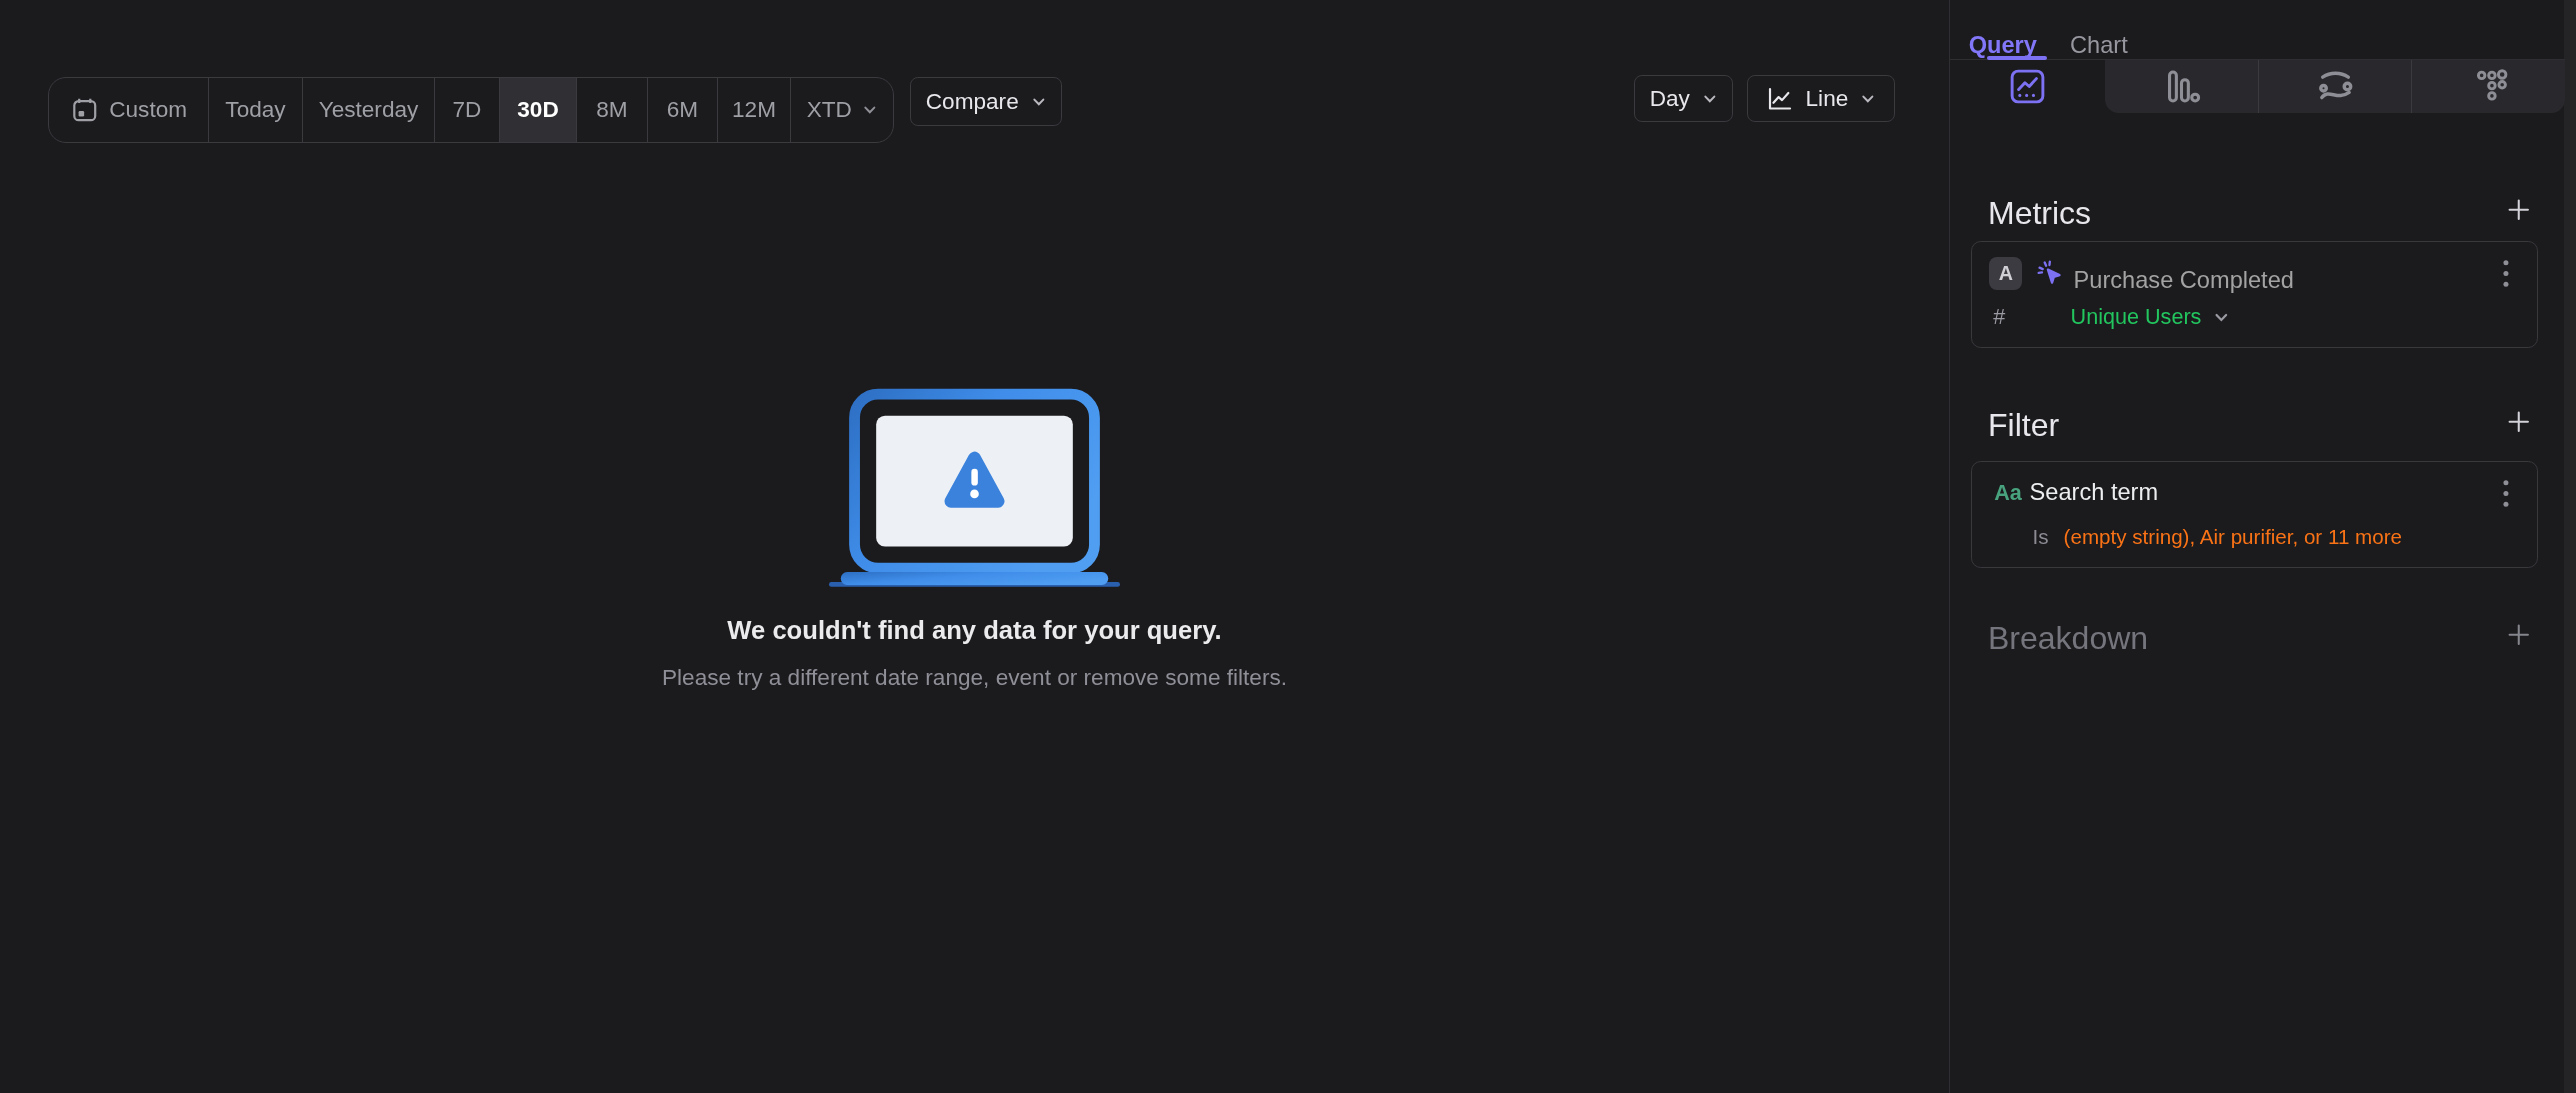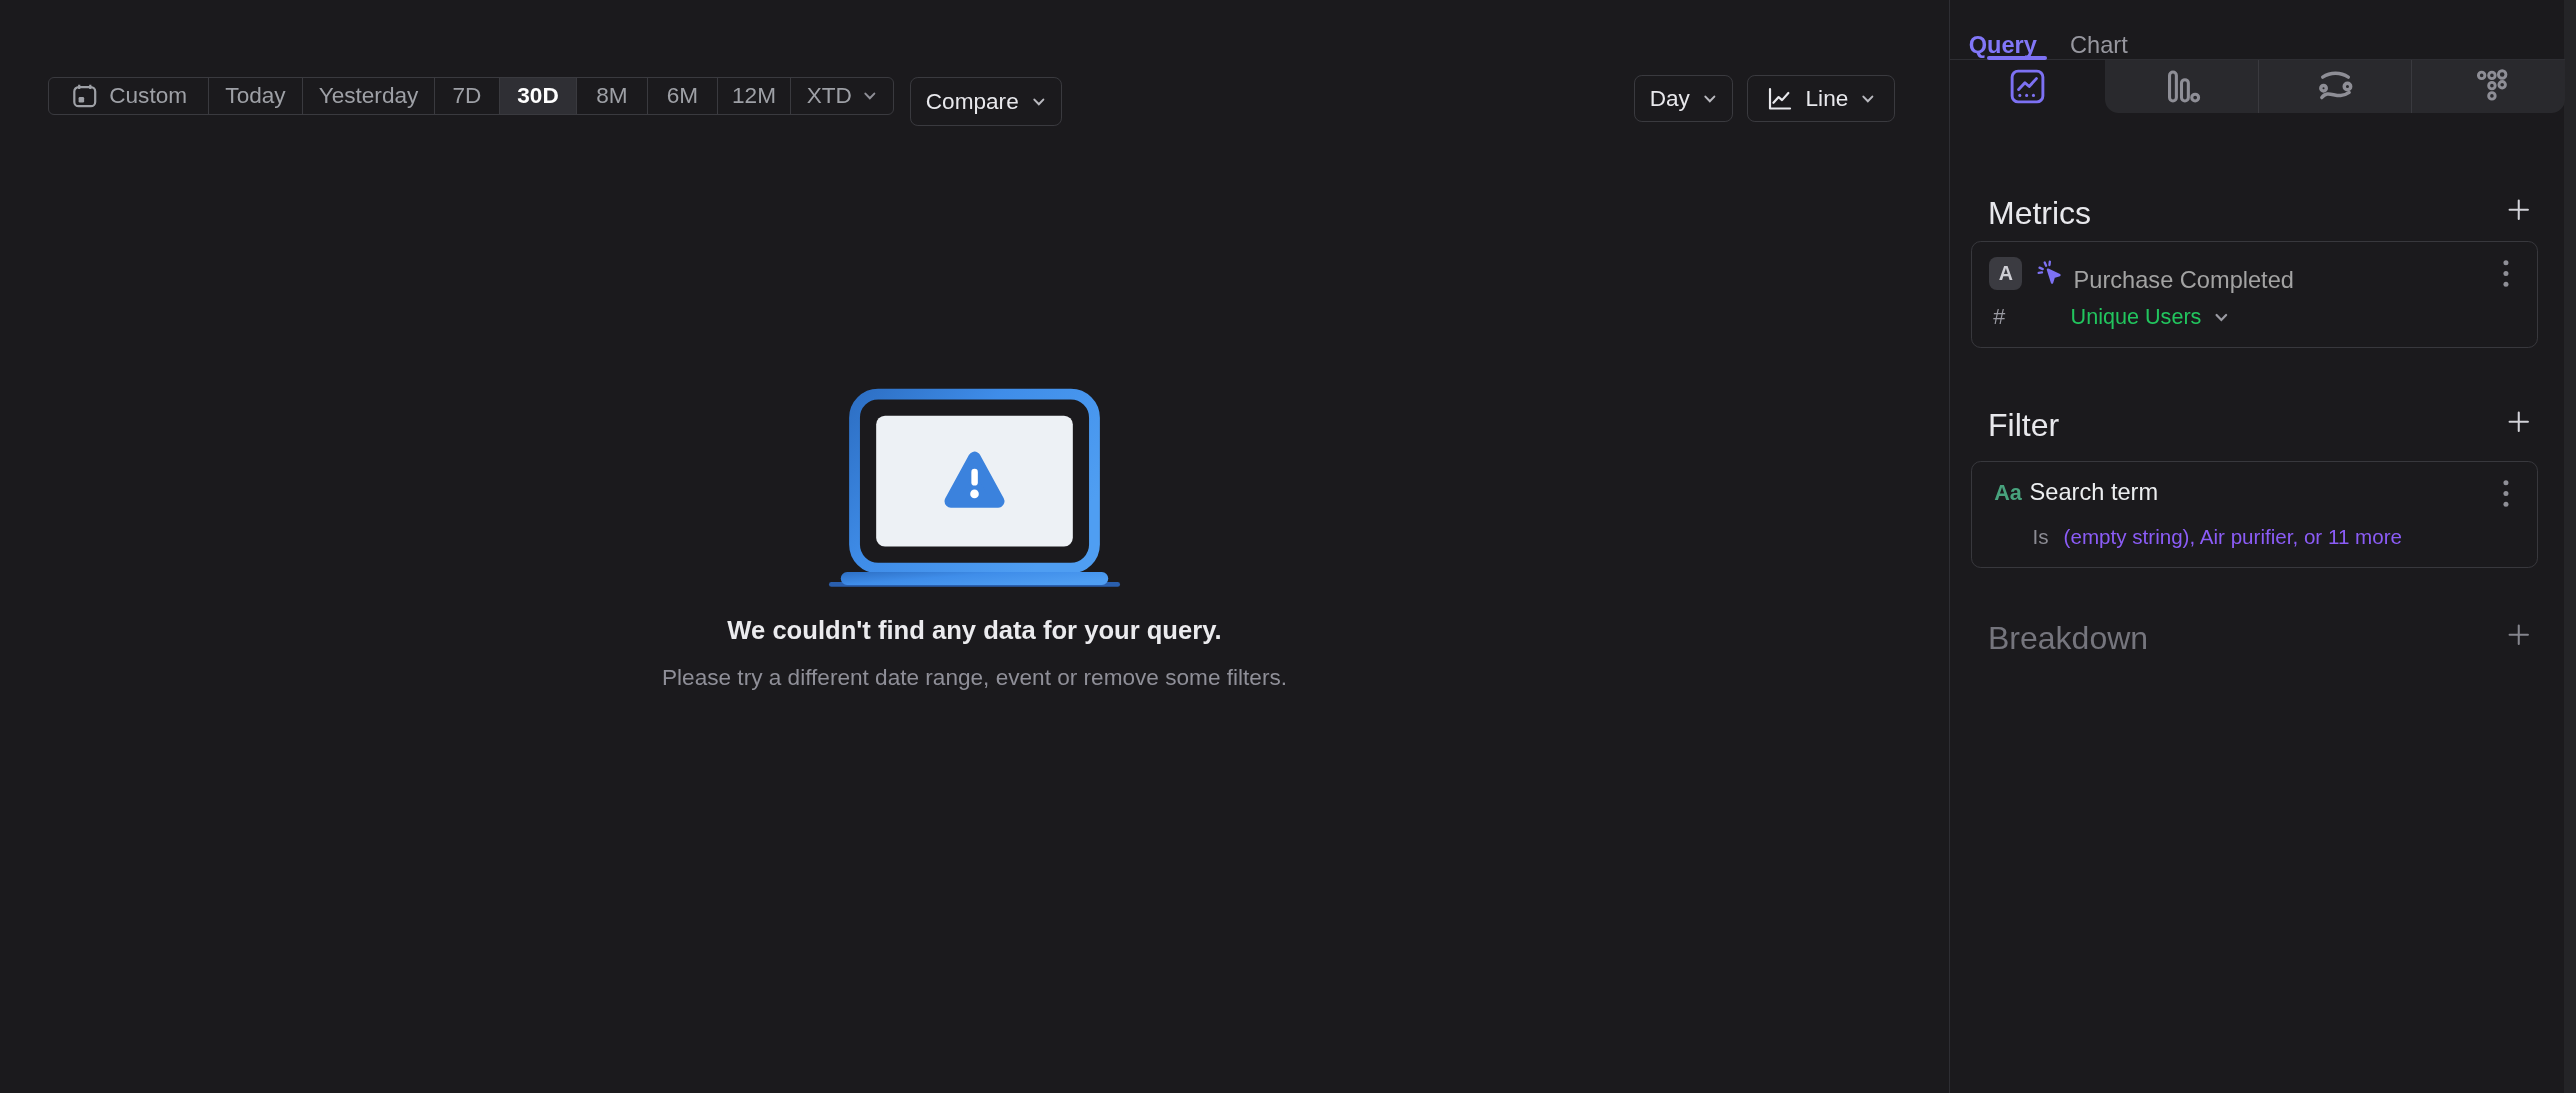"Custom" .range-group { border-radius: 6px -> 18px; height: 38px -> 66px }
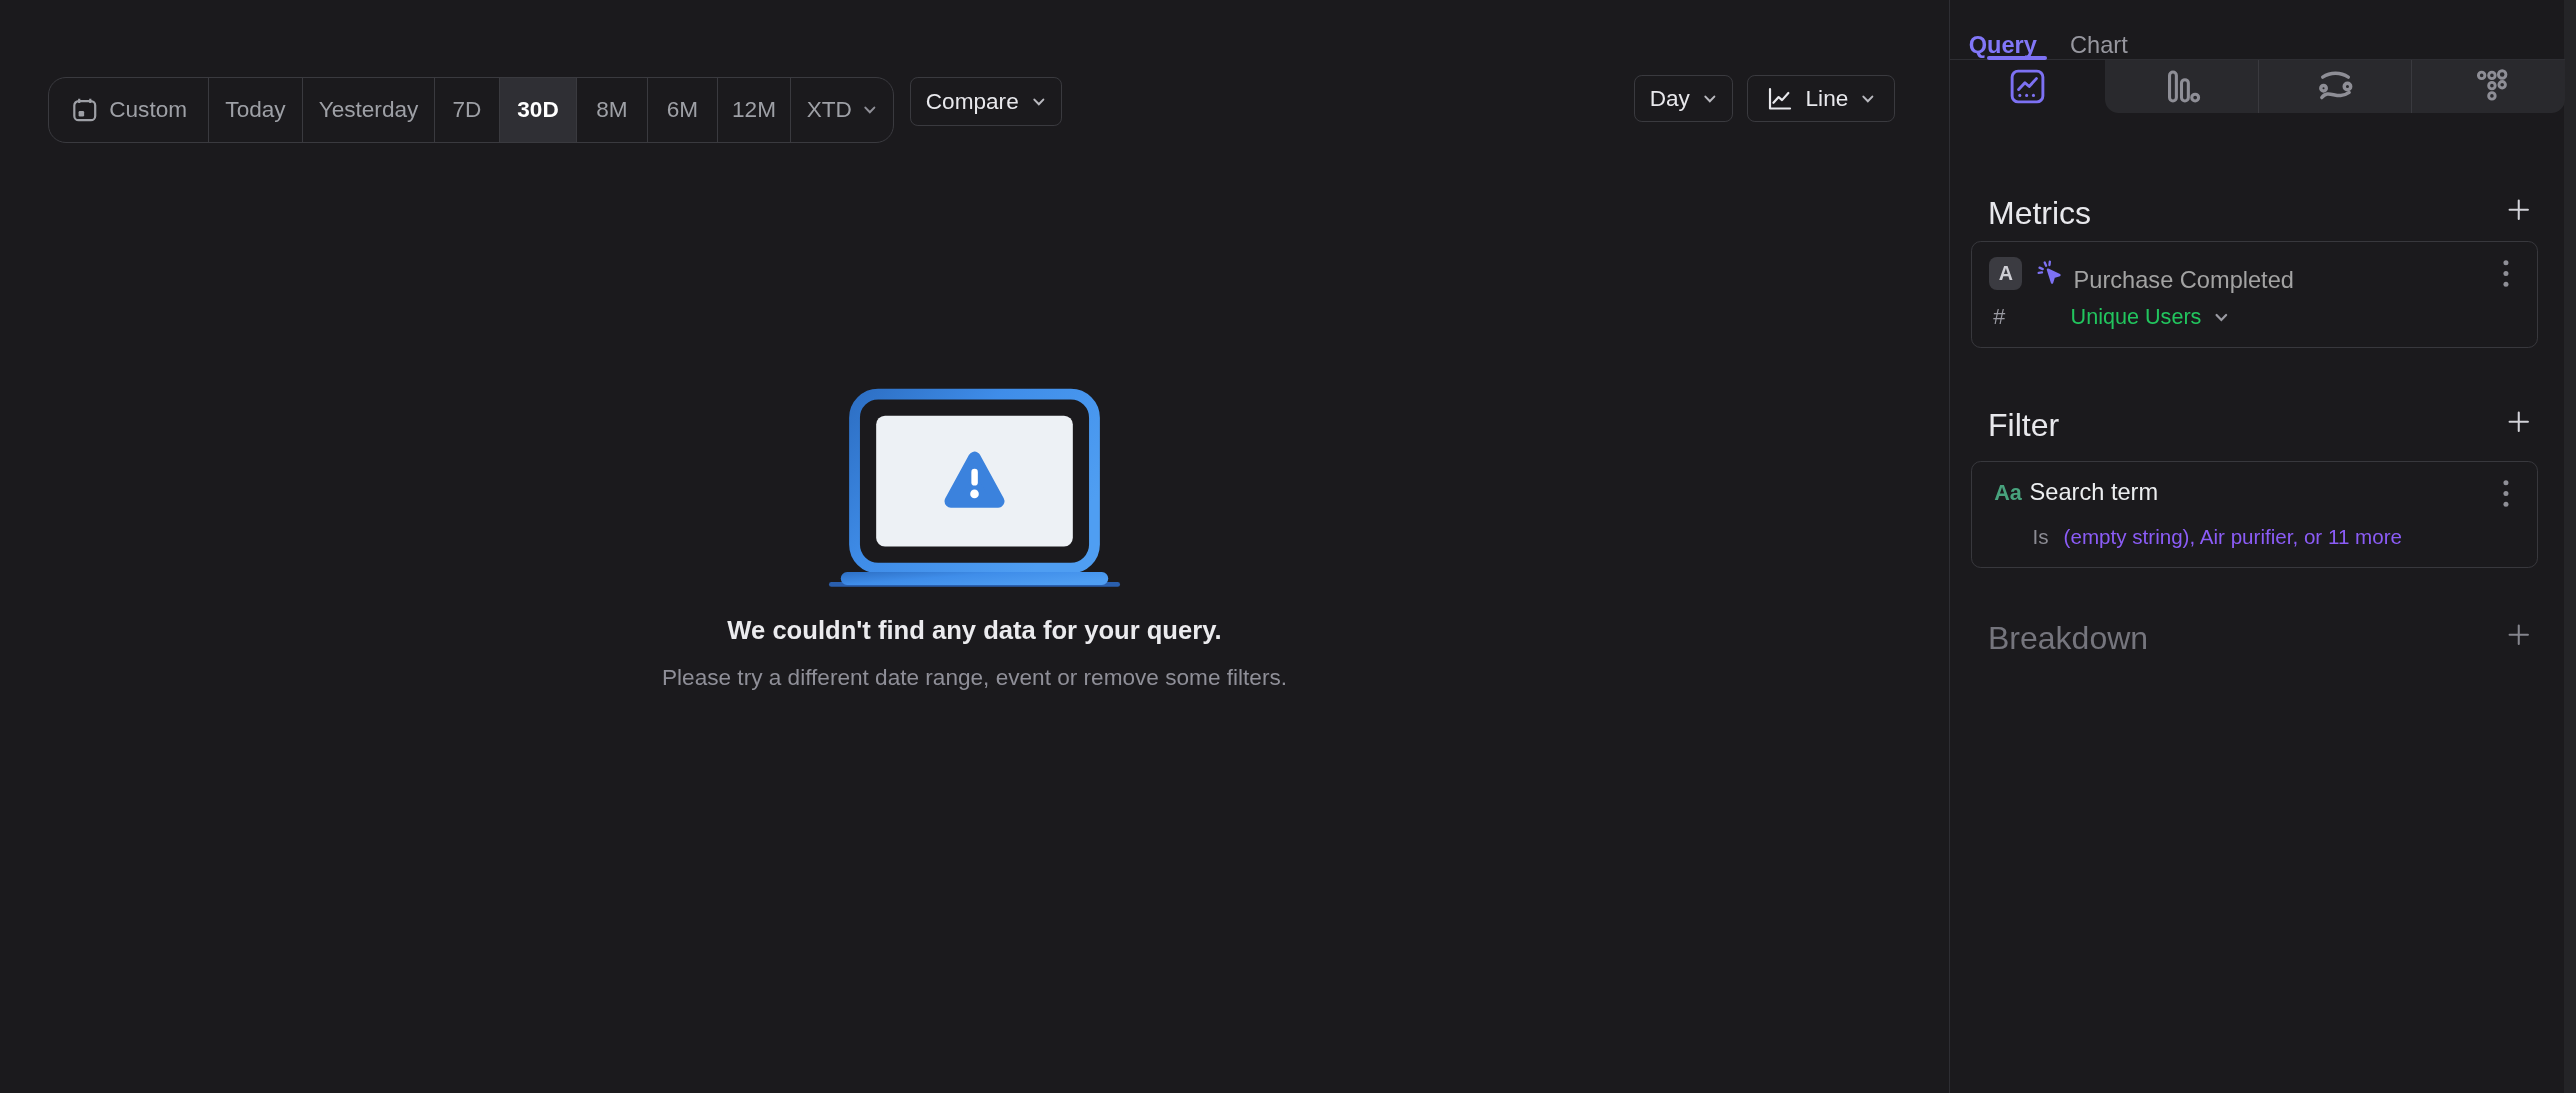"(empty string), Air purifier, or" .op-val { color: #8b5cf6 -> #f97316 }
